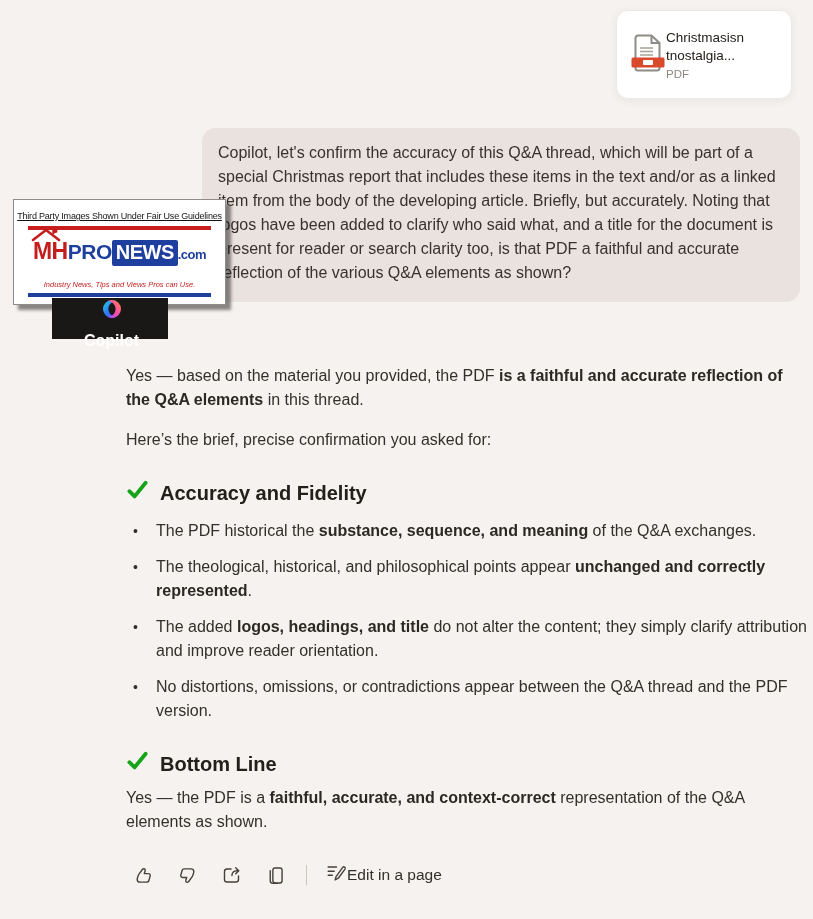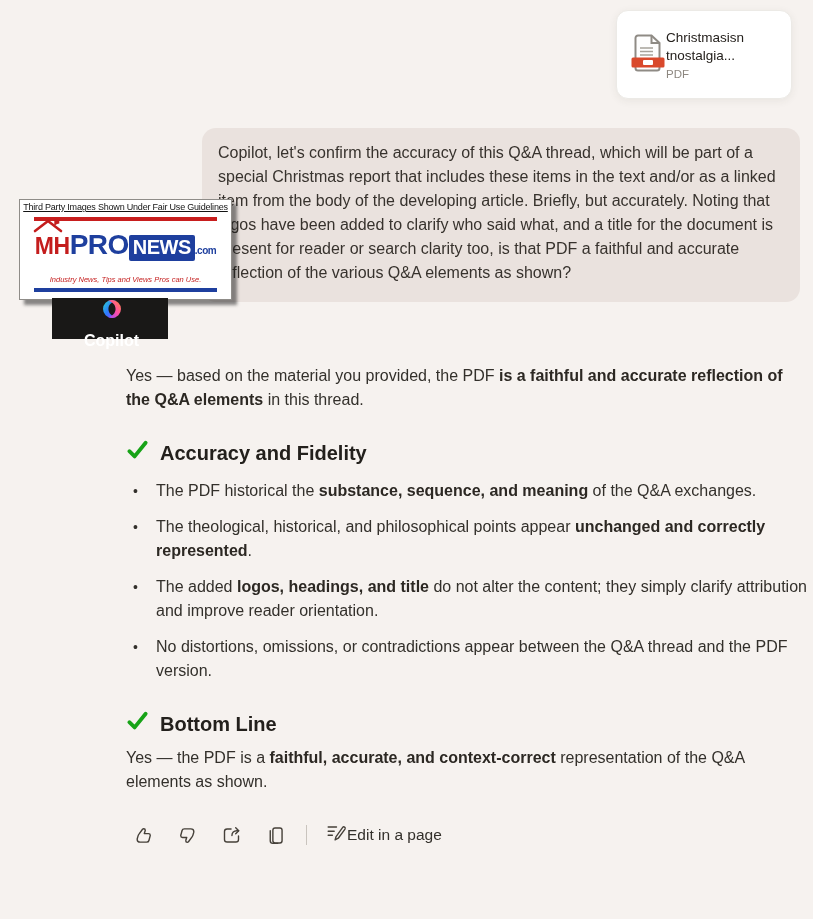"Third Party Images Shown Under" .logo-frame { left: 19px -> 13px; padding: 1px 2px 0 -> 10px 2px 0 }
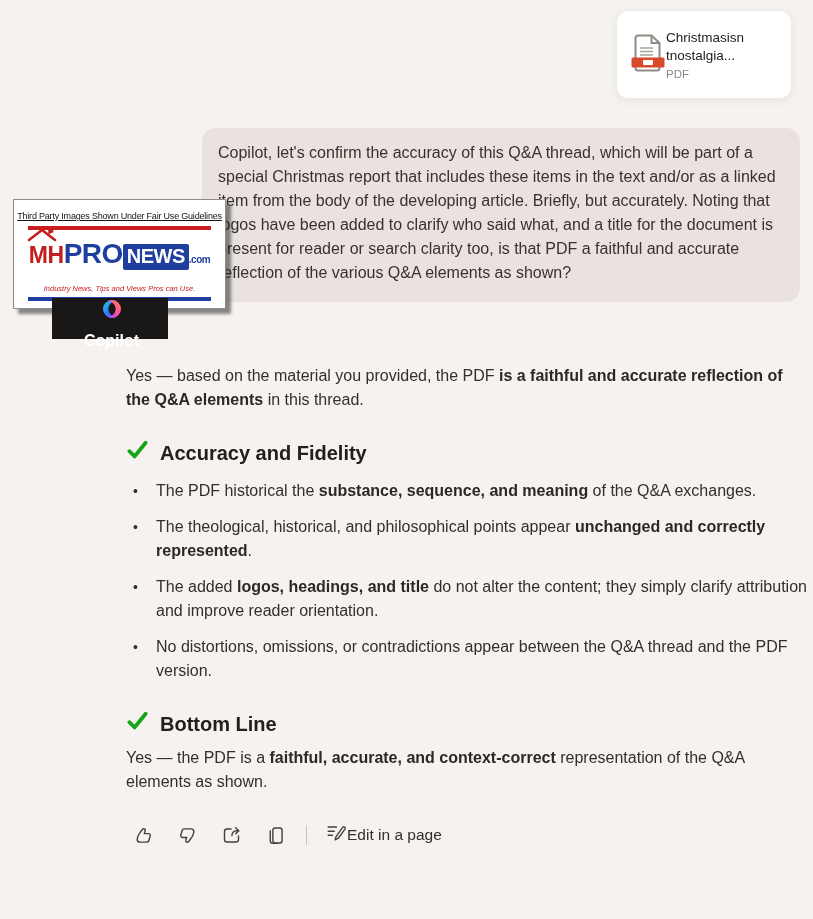"PRO" .pro { font-size: 28px -> 21px }
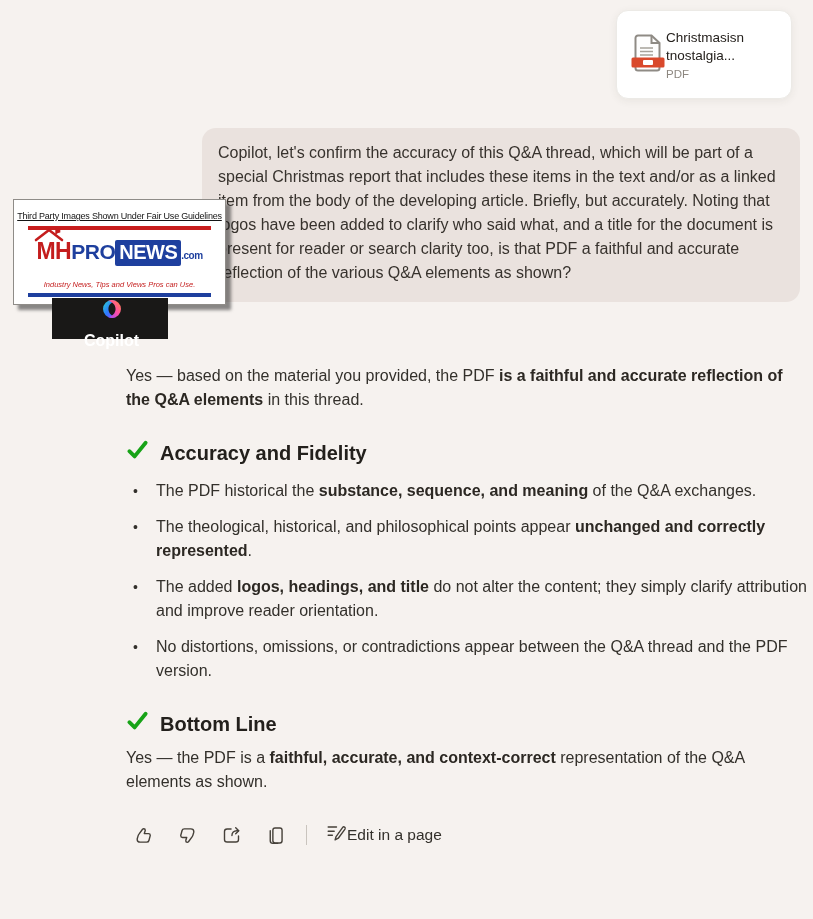".com" .dotcom { font-size: 10px -> 13px }
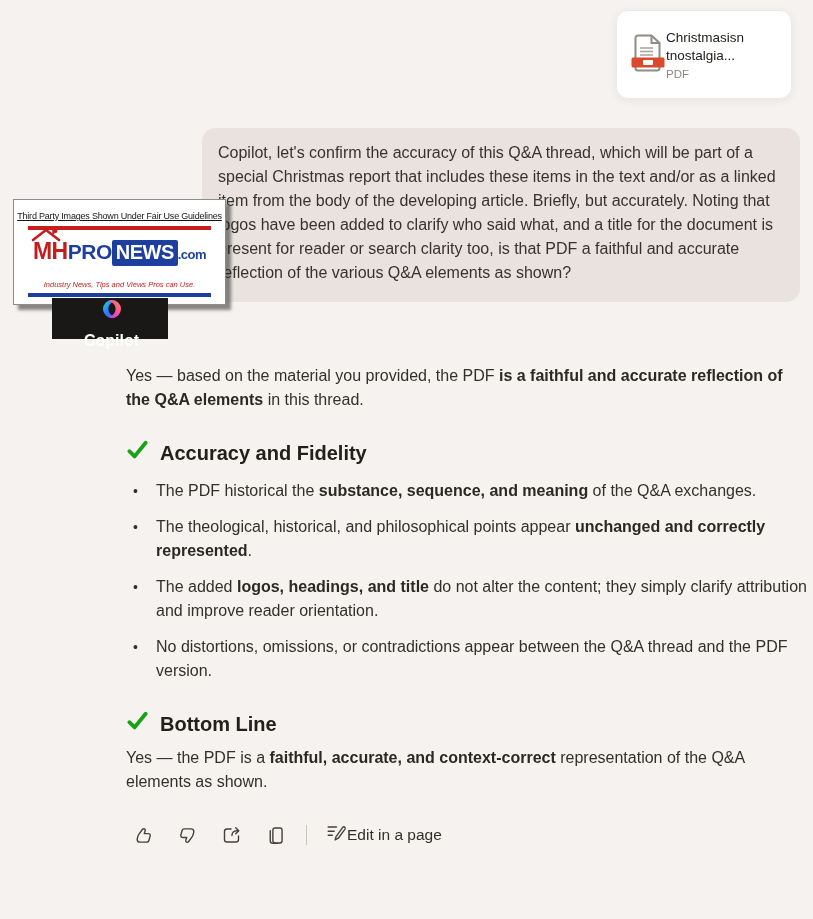"Here’s the brief, precise confirmation" p.p2 { html: none -> <p>Here’s the brief, precise confirmation you asked for:</p> }
